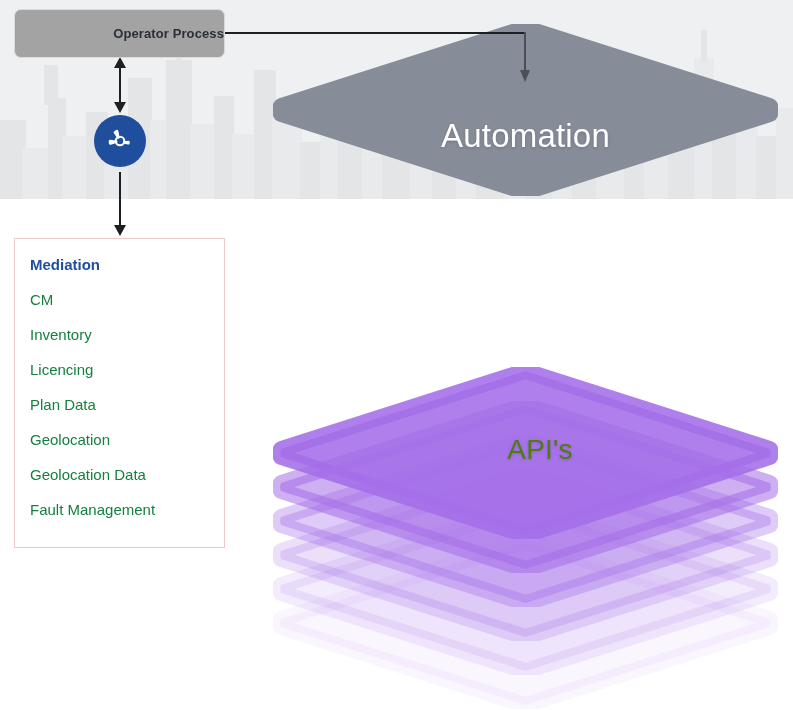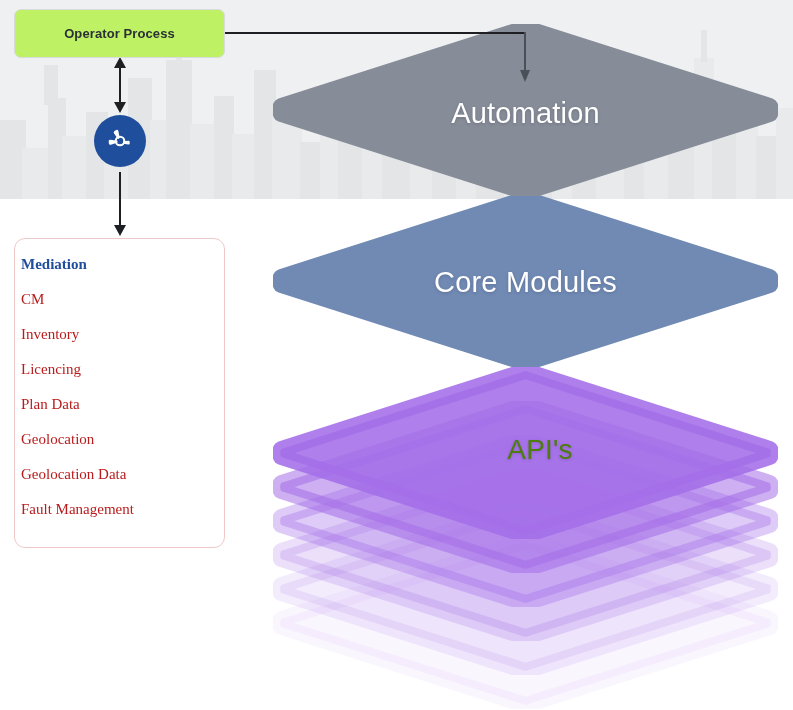"Operator Process" .op-box { background: #bef264 -> #a3a3a3; justify-content: center -> flex-end }
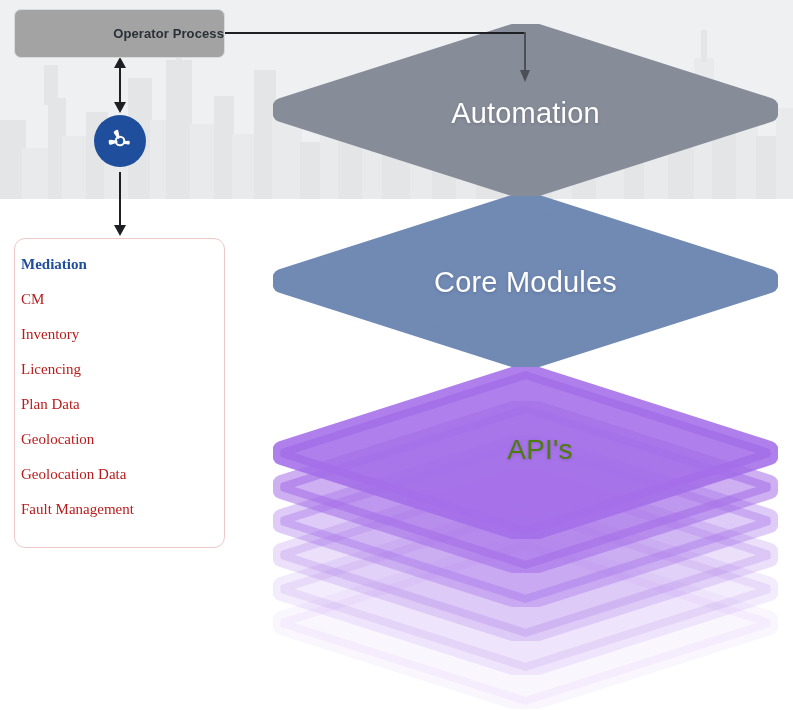"Automation" .layer-label { font-size: 29px -> 33px; margin-top: none -> 20px }
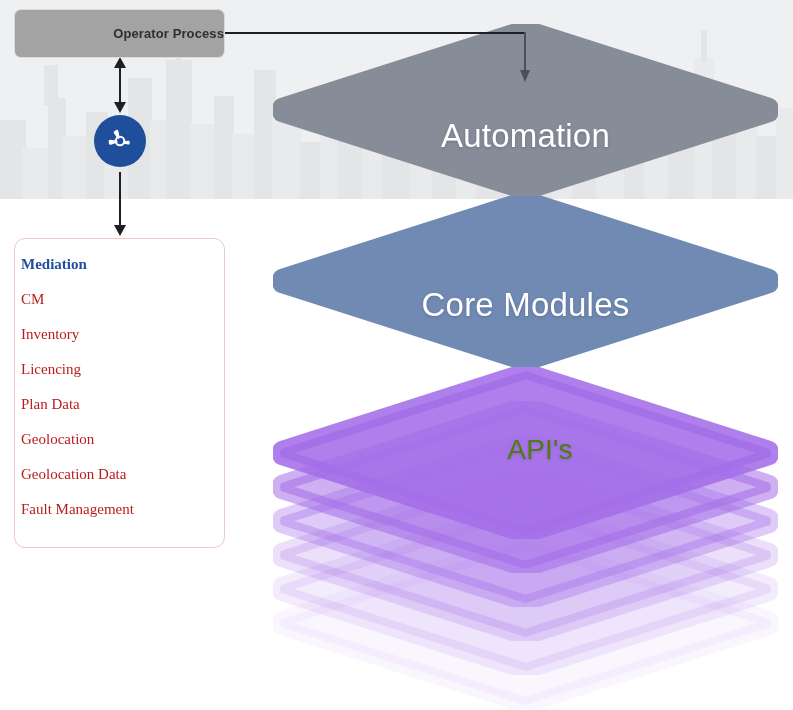"Mediation" .med-box { border-radius: 11px -> 0; font-family: Liberation Serif, serif -> none; padding: 18px 0 0 6px -> 18px 0 0 15px }
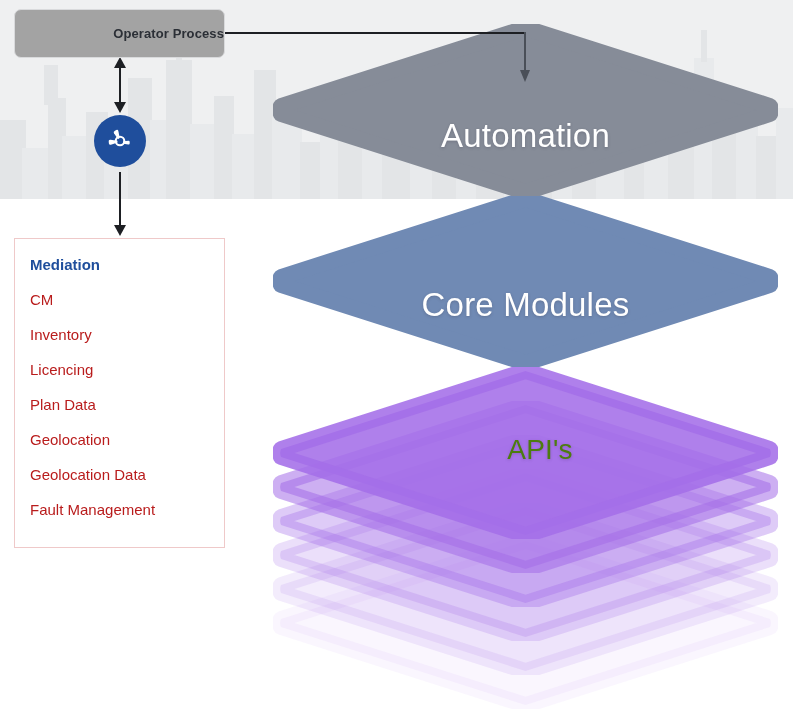"CM" .med-item { color: #b91c1c -> #15803d }
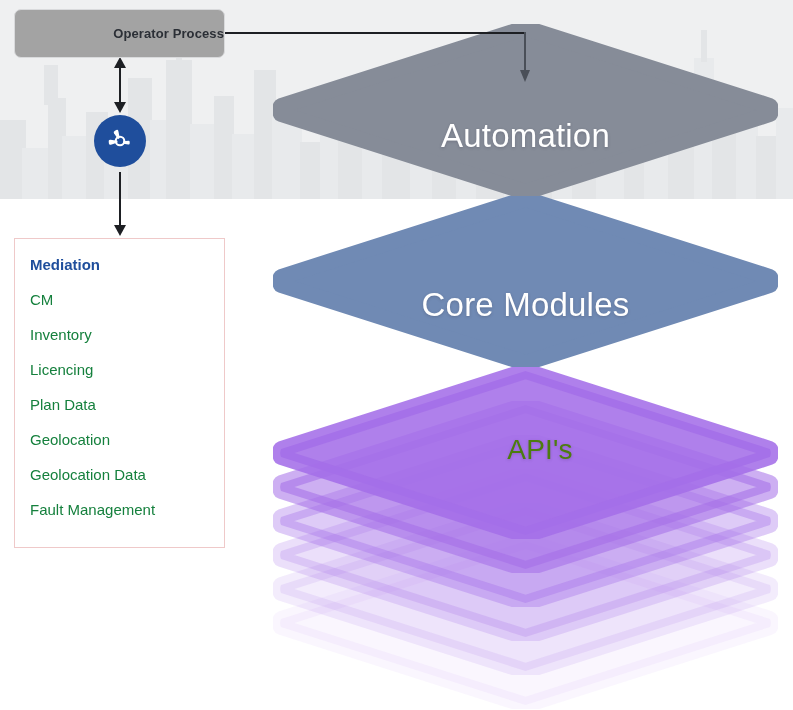"Core Modules" div.layer { html: <div> <svg> <path></path> </svg> <div>Core Modules</div> </div> -> none }
